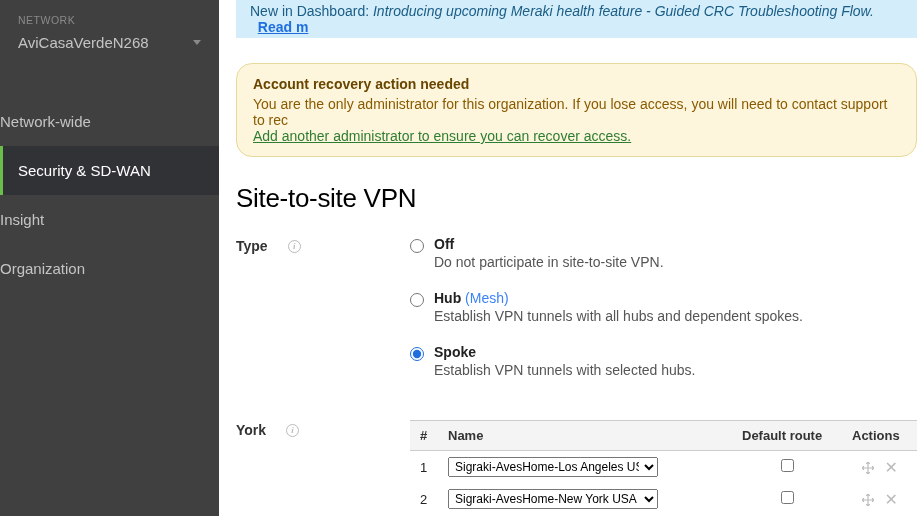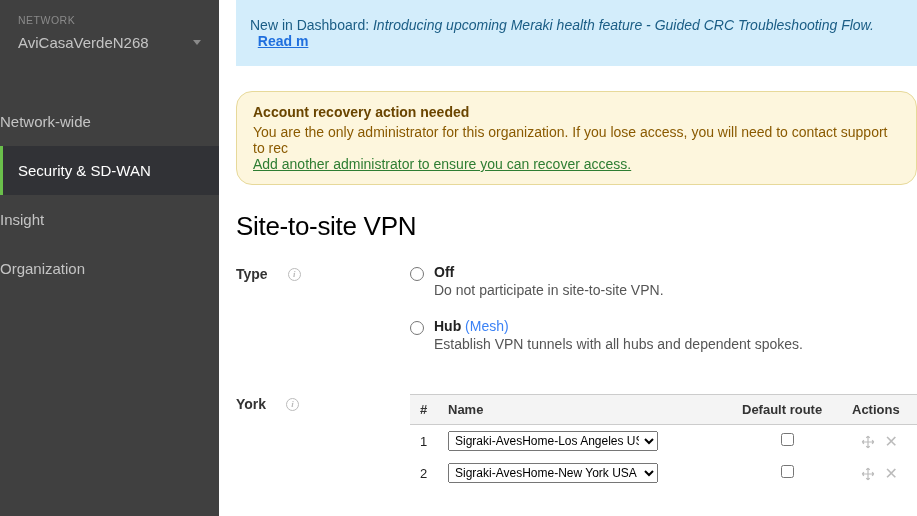"New in Dashboard: Introducing upcoming" .banner-info { padding: 17px 14px -> 3px 14px }
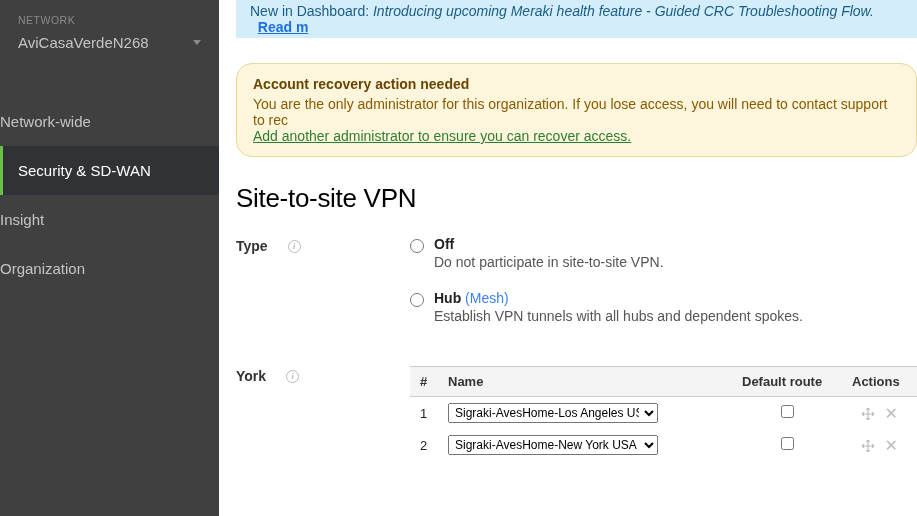"Spoke" div.radio-opt { html: none -> <div> <input> <div> <div>Spoke</div> <div>Establish VPN tunnels with selected hubs.</div> </div> </div> }
